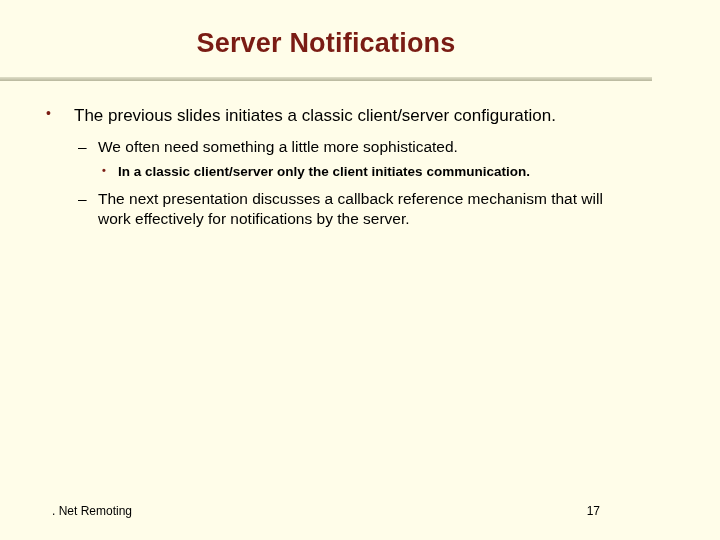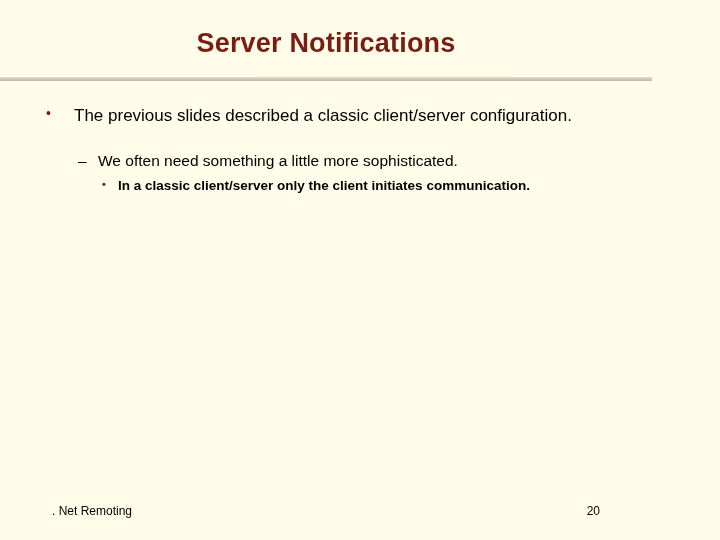"The previous slides described a" span { text: described -> initiates }
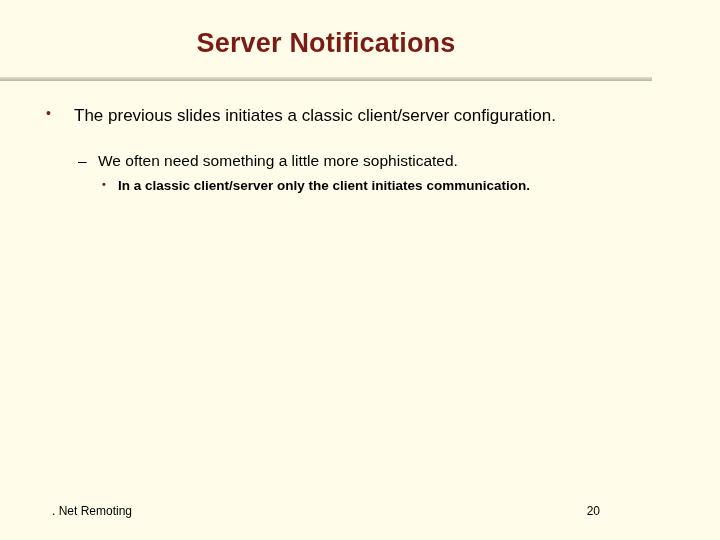"We often need something a" .lvl2 { margin-top: 24px -> 10px }
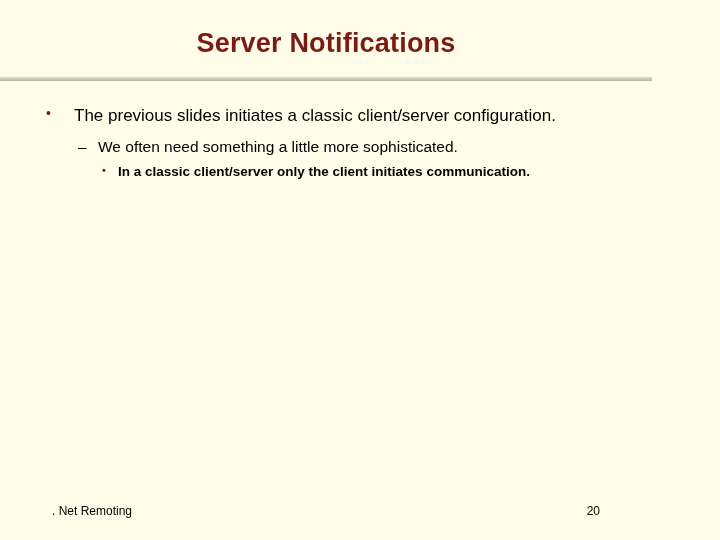"The next presentation discusses a" li { html: none -> <li> <span>The next presentation discusses a callback reference mechanism that will work effectively for notifications by the server.</span> </li> }
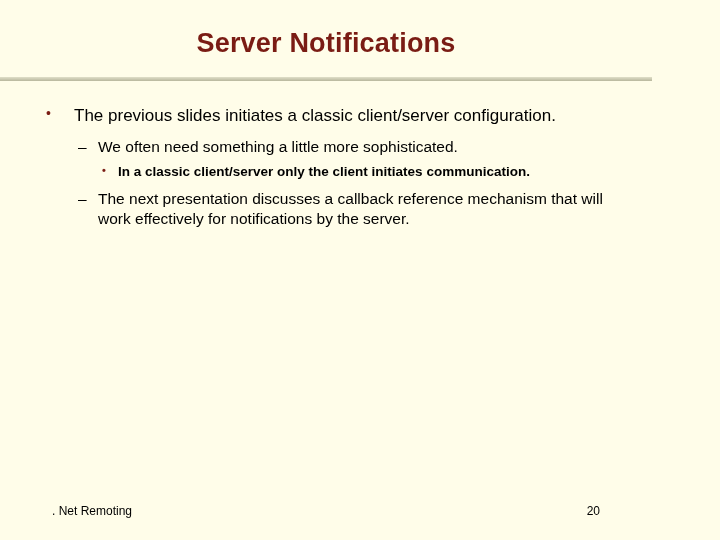"20" span { text: 20 -> 17 }
